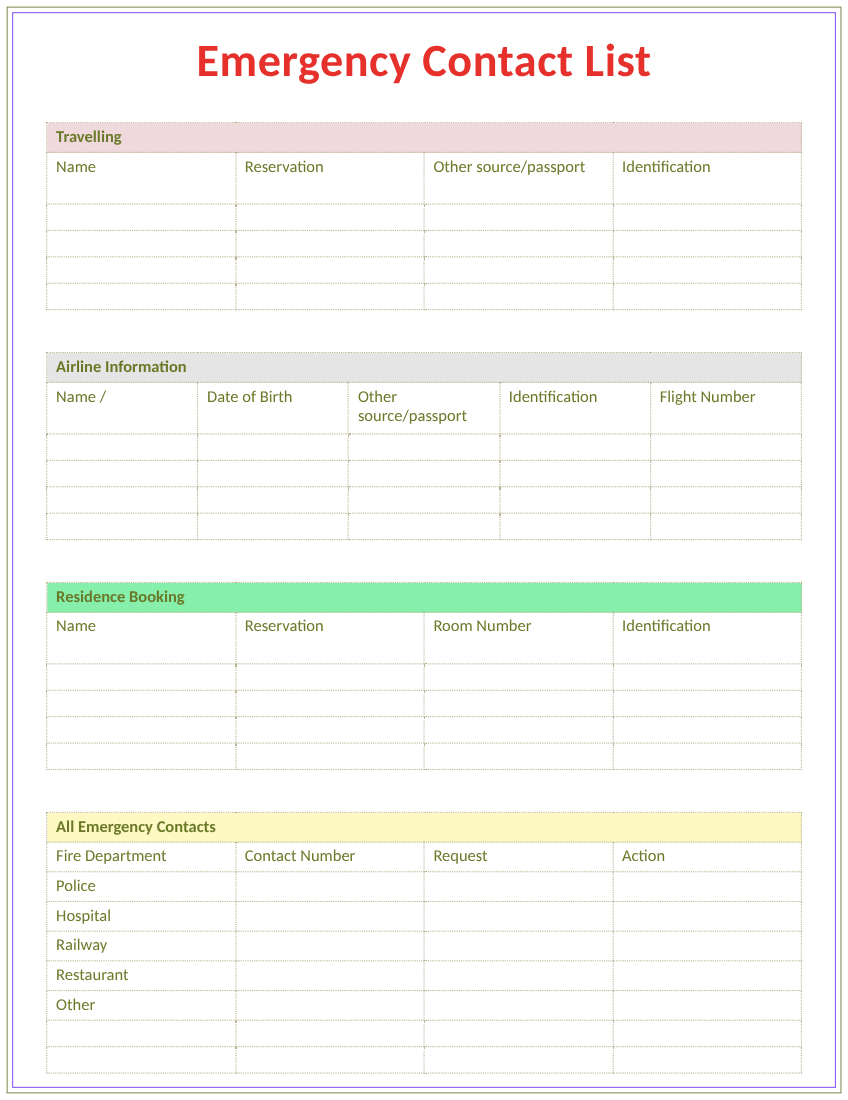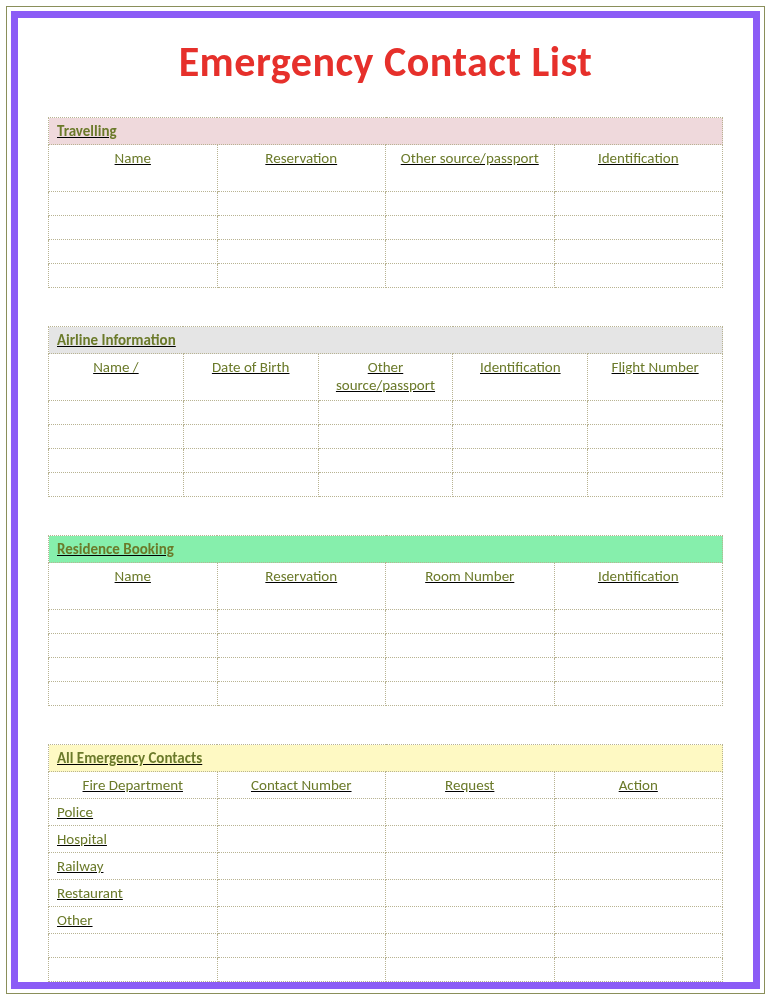"Emergency Contact List" .inner-border { border: 7px solid #8b5cf6 -> 1px solid #8b5cf6 }
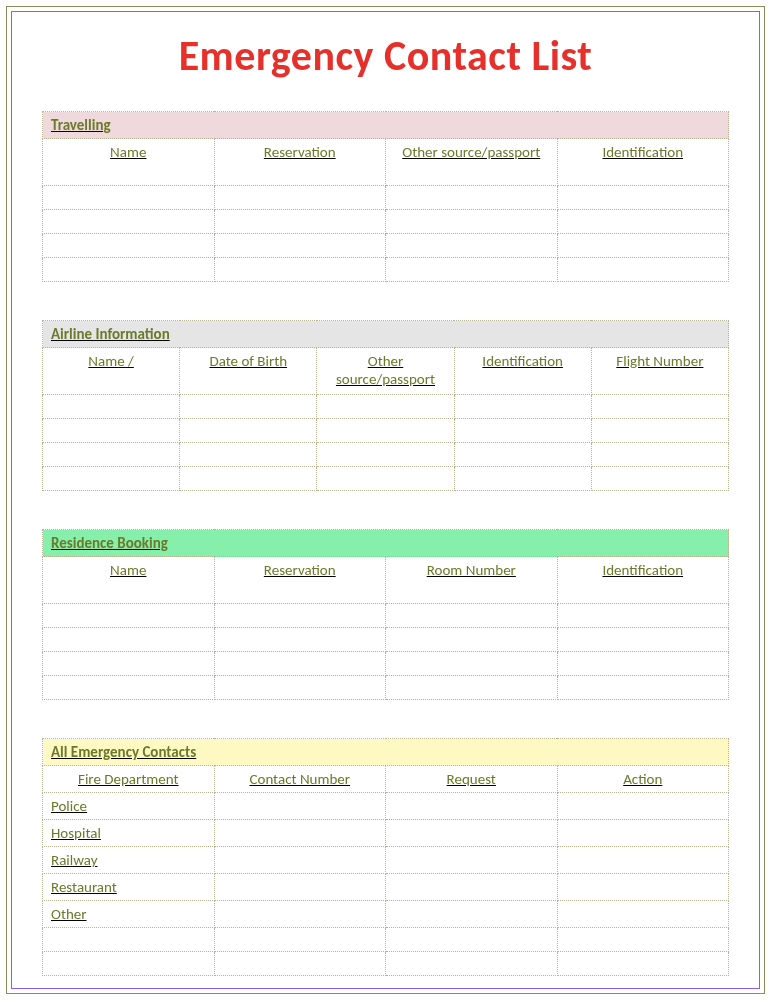"Travelling" table { text-decoration: underline -> none }
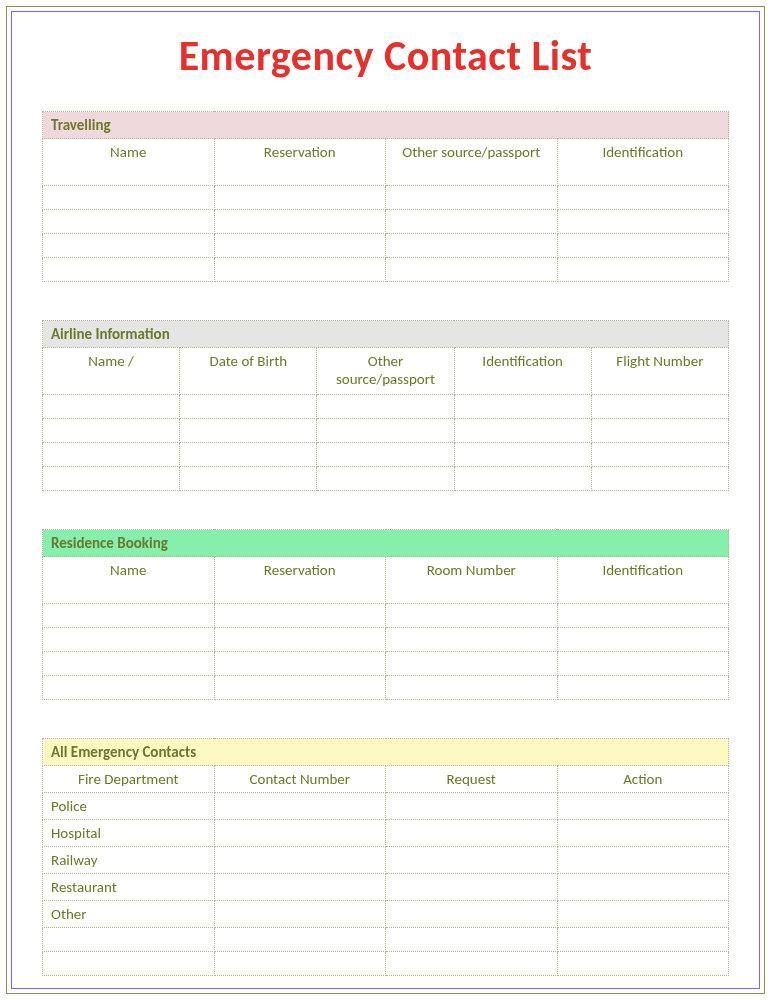"Name" td.colhdr { text-align: center -> none }
